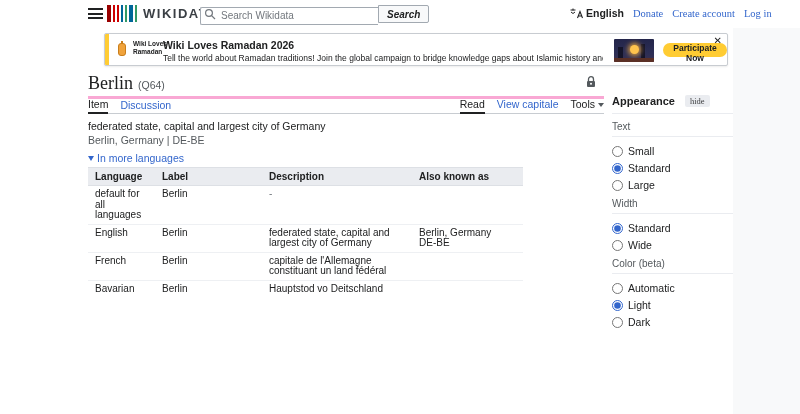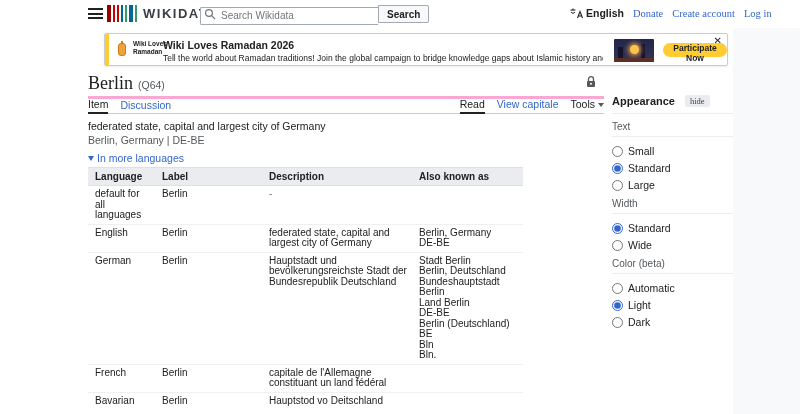"Search" .search-btn { font-style: none -> italic }
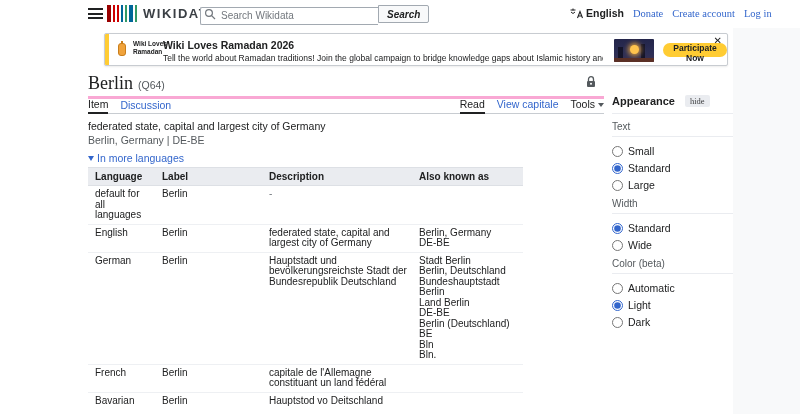"German" tr { html: <tr> <td>German</td> <td>Berlin</td> <td>Hauptstadt und bevölkerungsreichste Stadt der Bundesrepublik Deutschland</td> <td>Stadt Berlin Berlin, Deutschland Bundeshauptstadt Berlin Land Berlin DE-BE Berlin (Deutschland) BE Bln Bln.</td> </tr> -> none }
